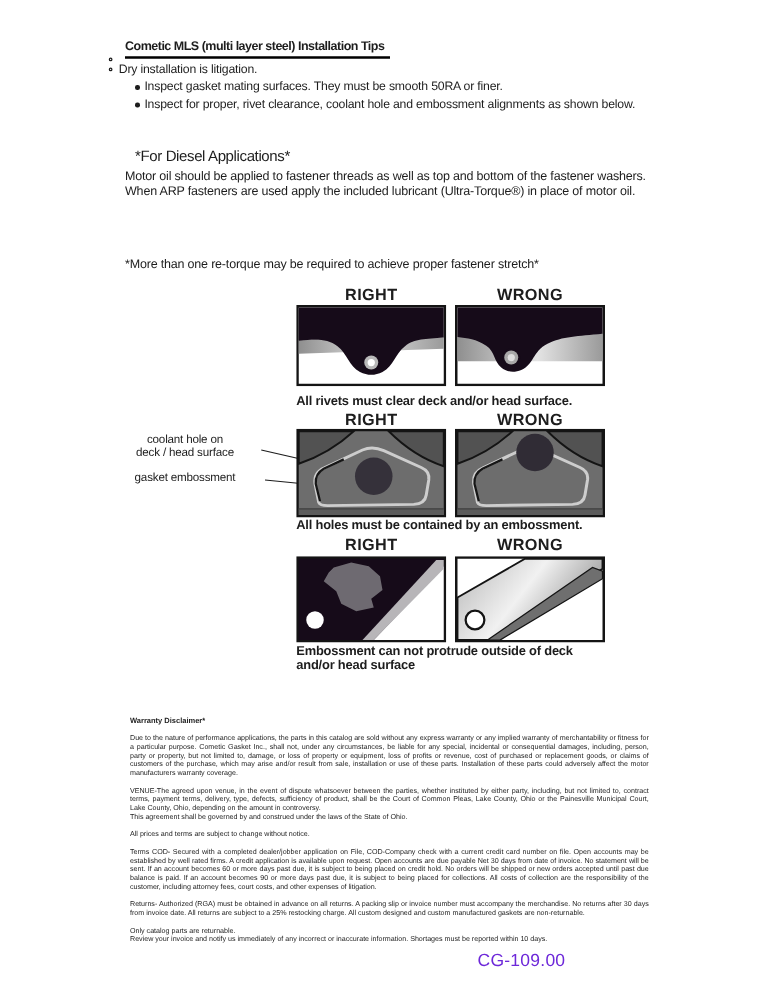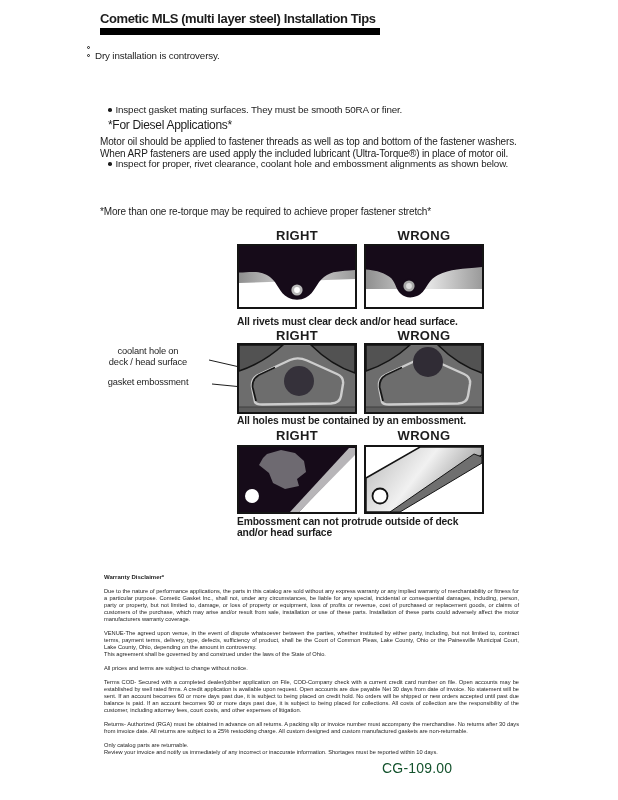"Cometic MLS (multi layer steel)" .title { border-bottom: 7px solid #000000 -> 2px solid #000000; font-size: 13px -> 10px; top: 11px -> 32px }
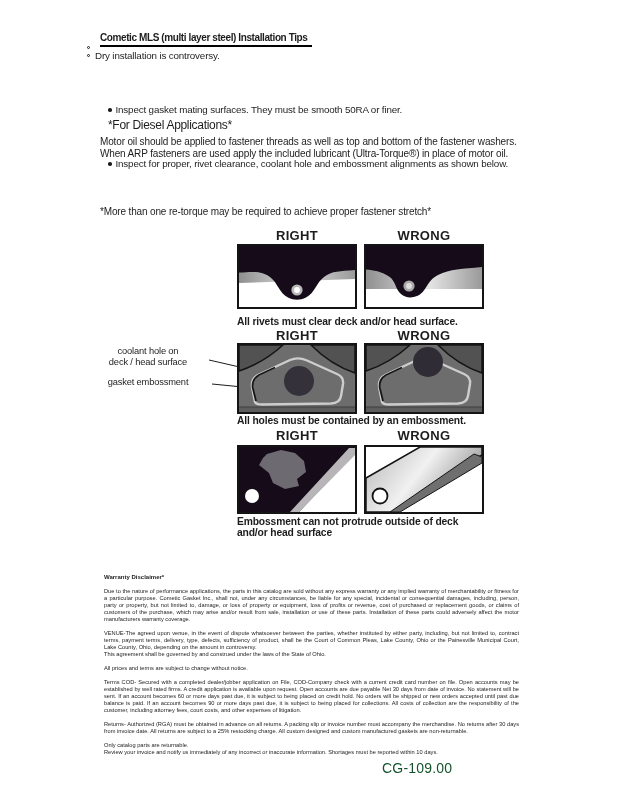"Dry installation is controversy." span { text: controversy -> litigation }
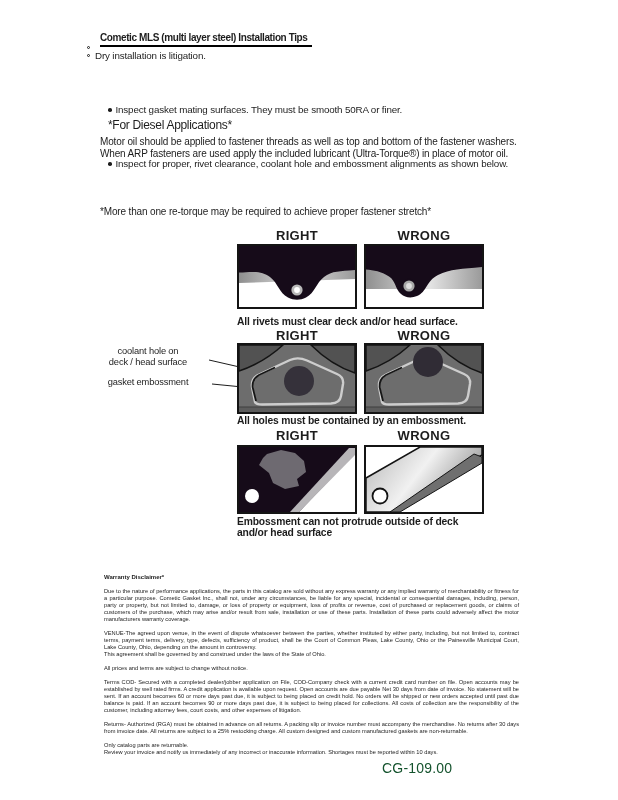"Inspect gasket mating surfaces. They" .b-row.sub { margin-top: 40px -> none }
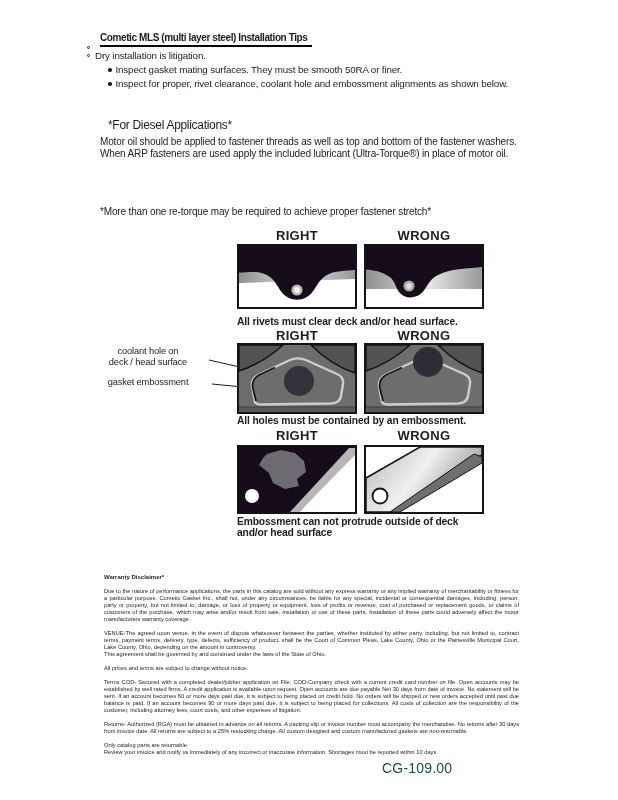"CG-109.00" .footer-code { color: #14532d -> #6d28d9 }
